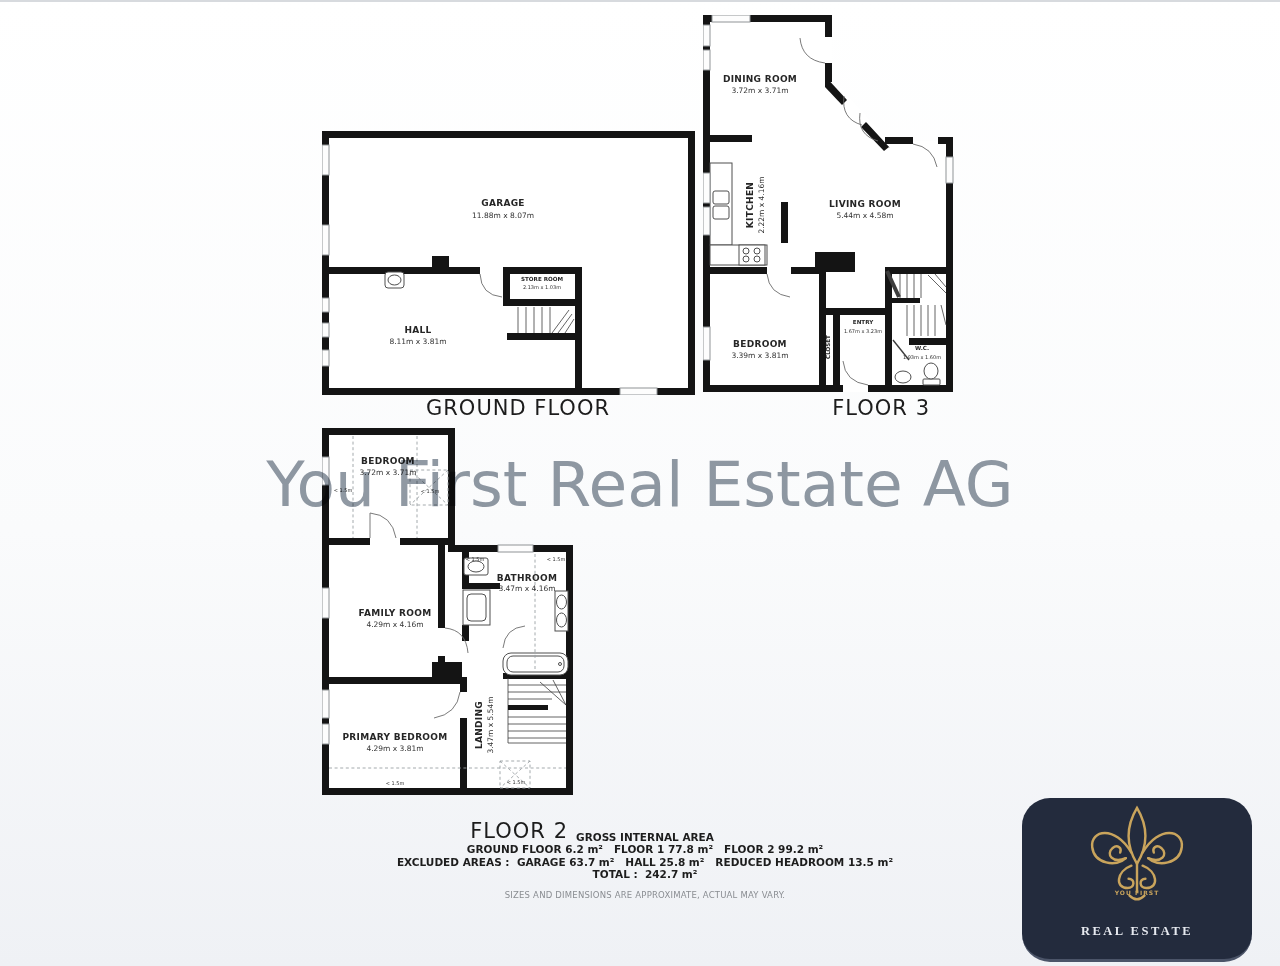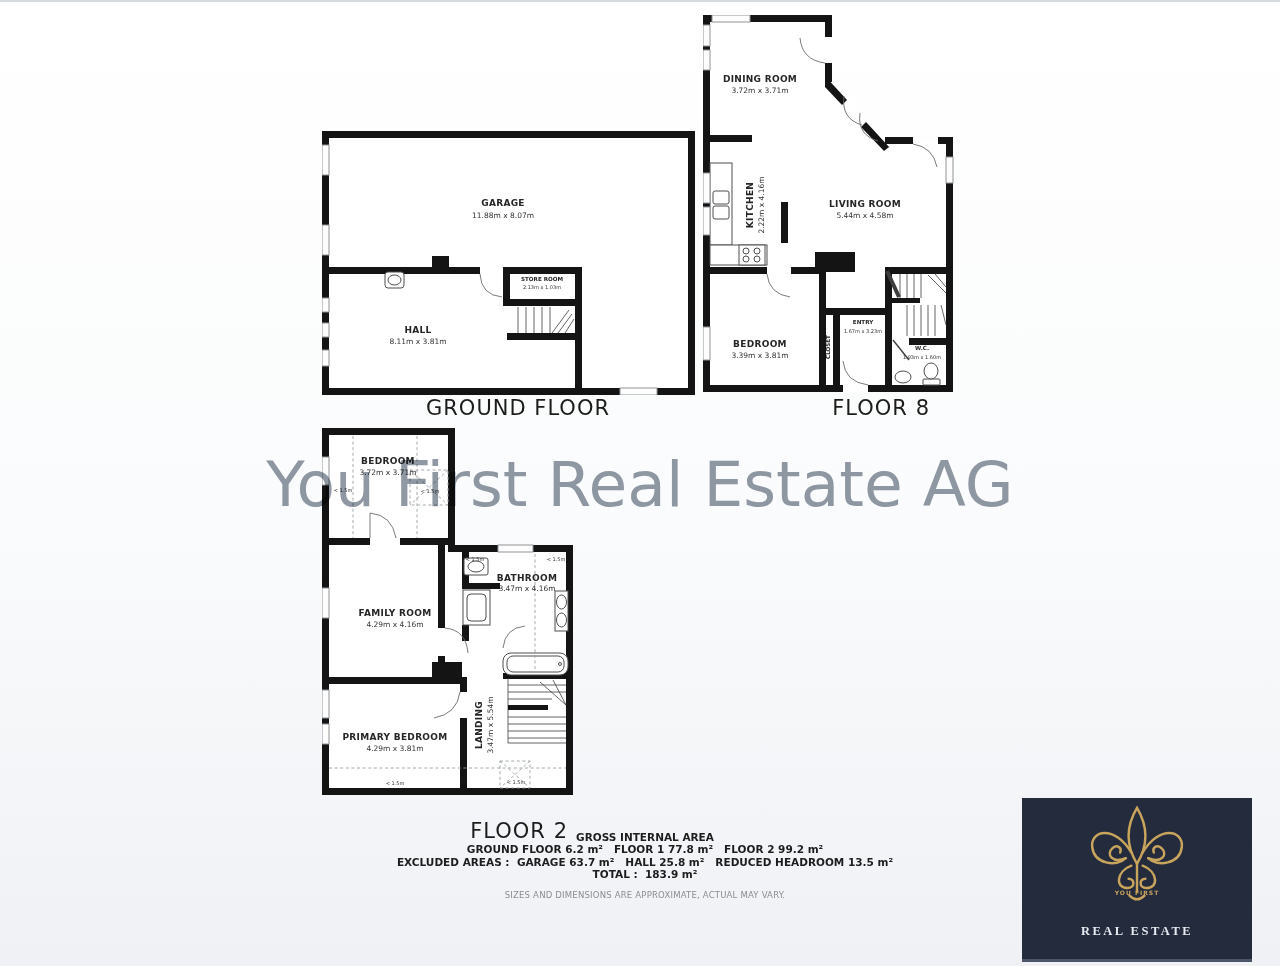"FLOOR 8" div.floor-title { text: 8 -> 3 }
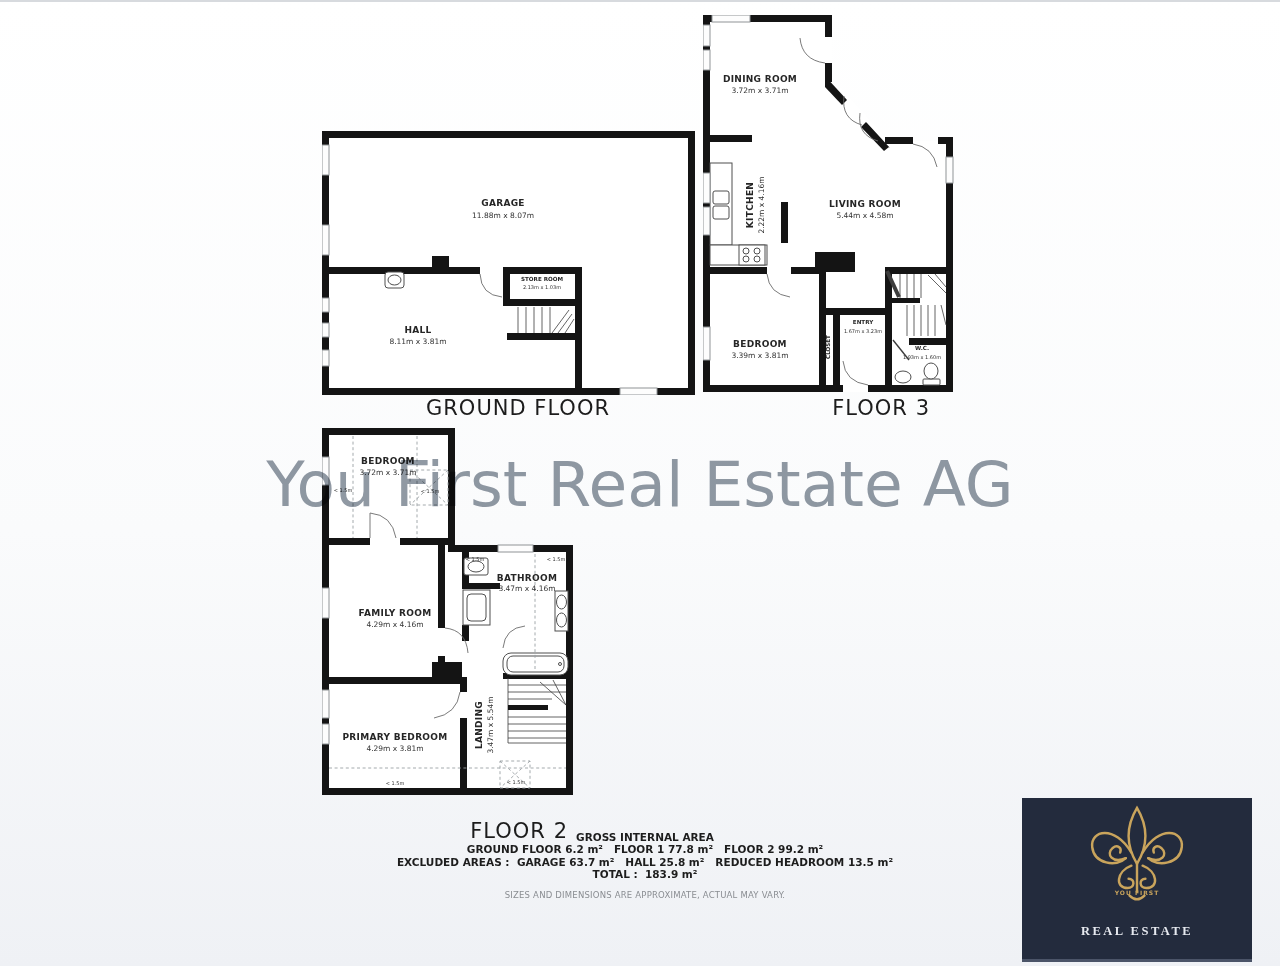"TOTAL : 183.9 m²" div.ln { text: 183.9 -> 242.7 }
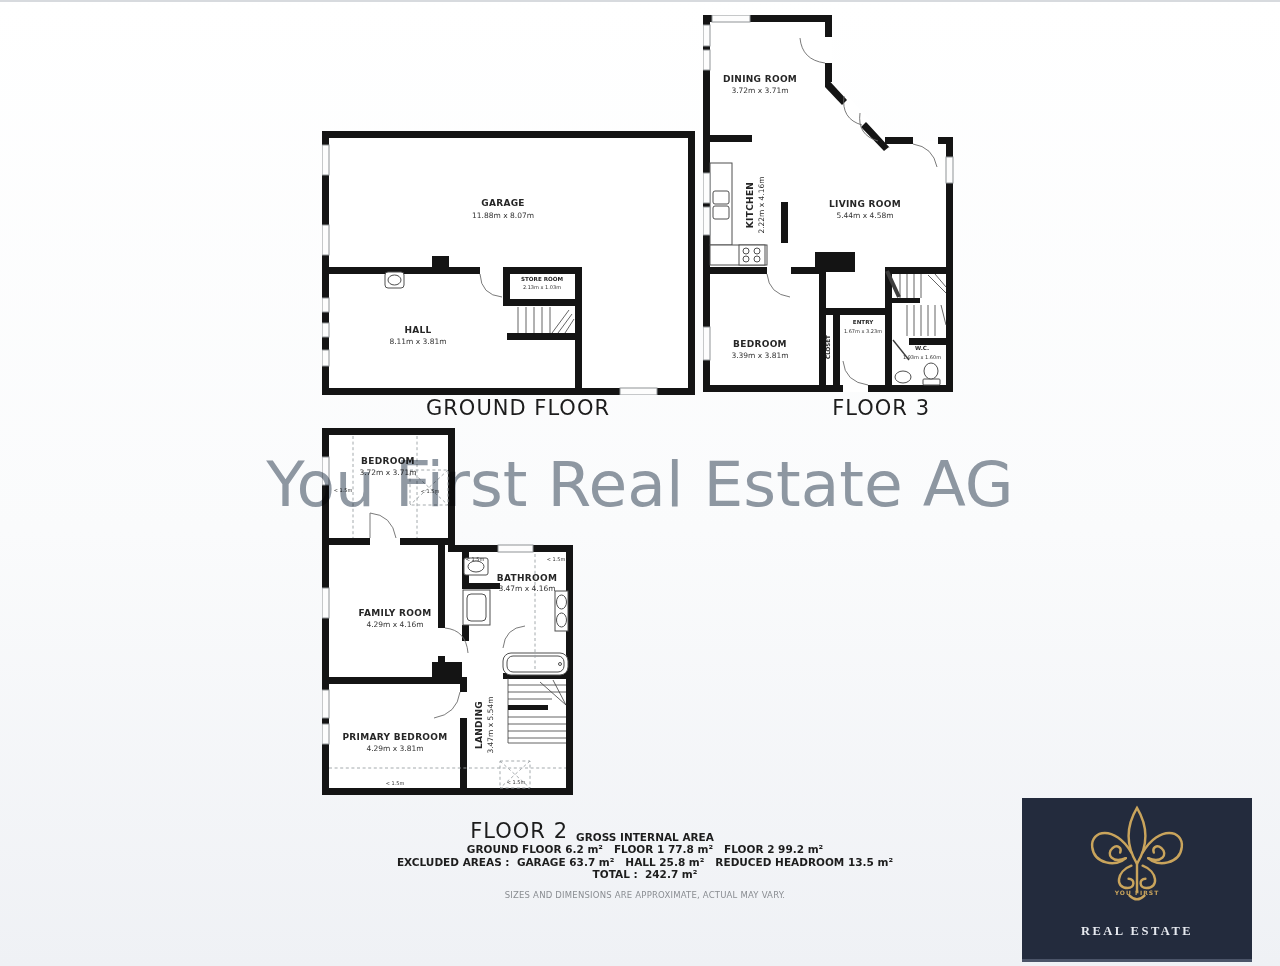"REAL ESTATE" .logo { border-radius: none -> 28px }
